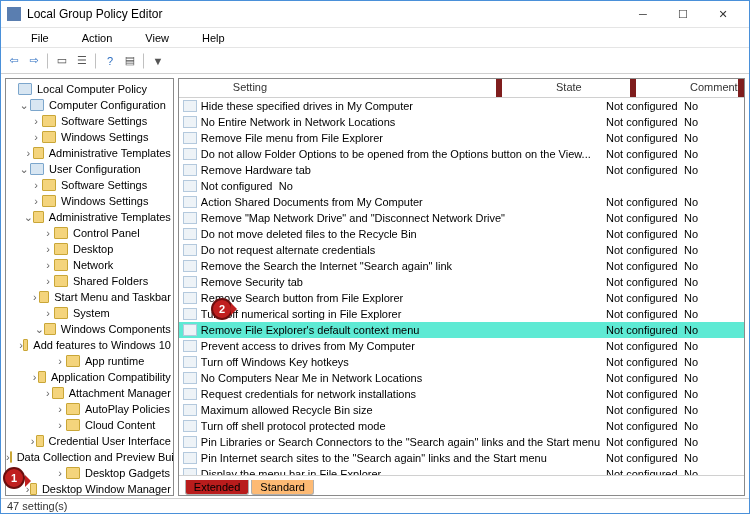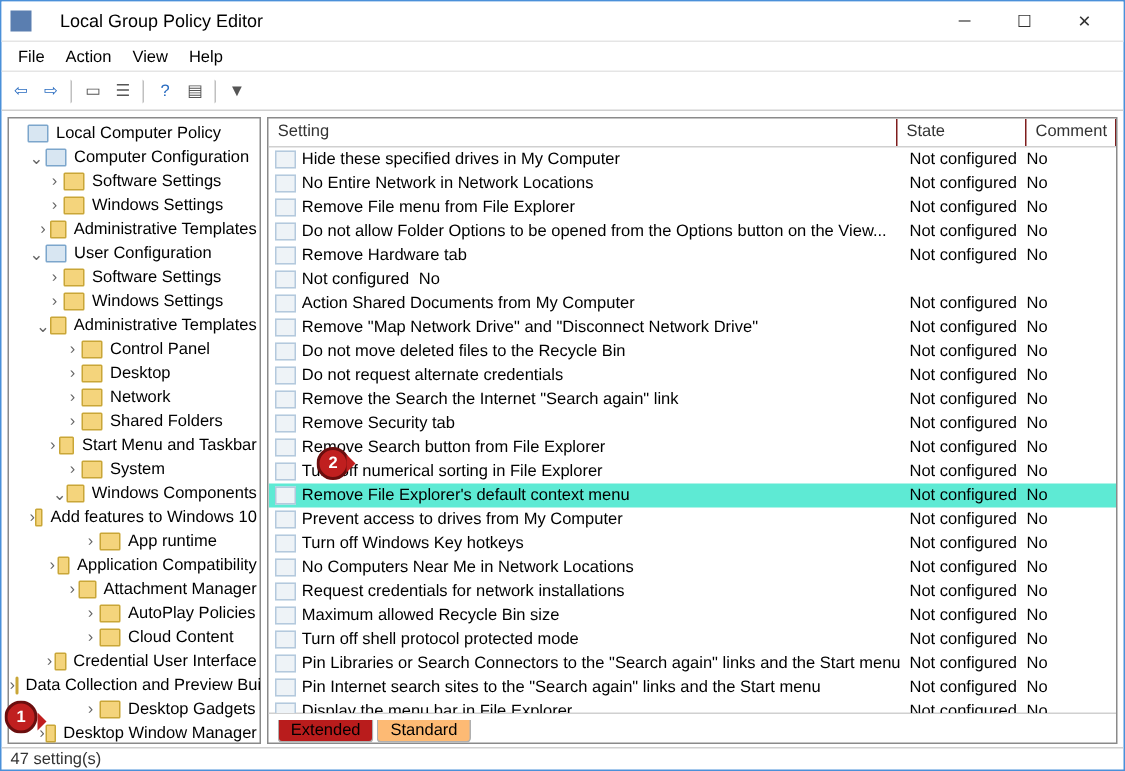"Local Group Policy Editor" .titlebar { gap: 13px -> none }
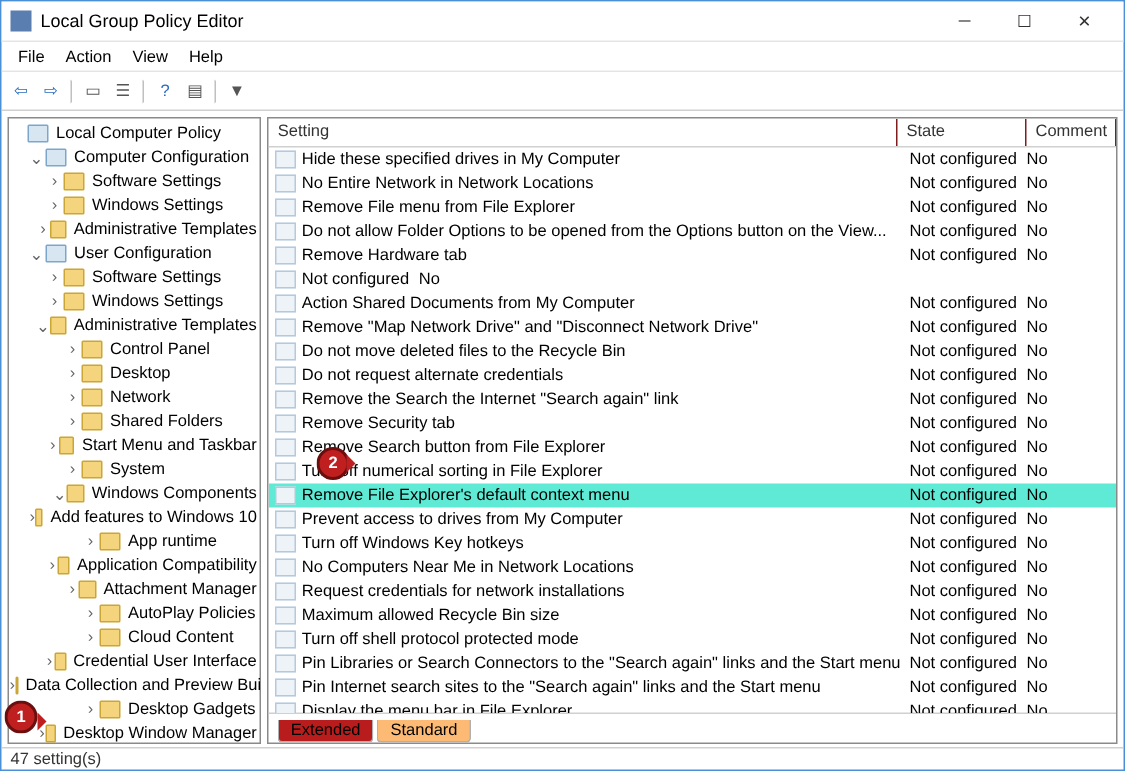"File" .menubar span { margin-left: none -> 19px }
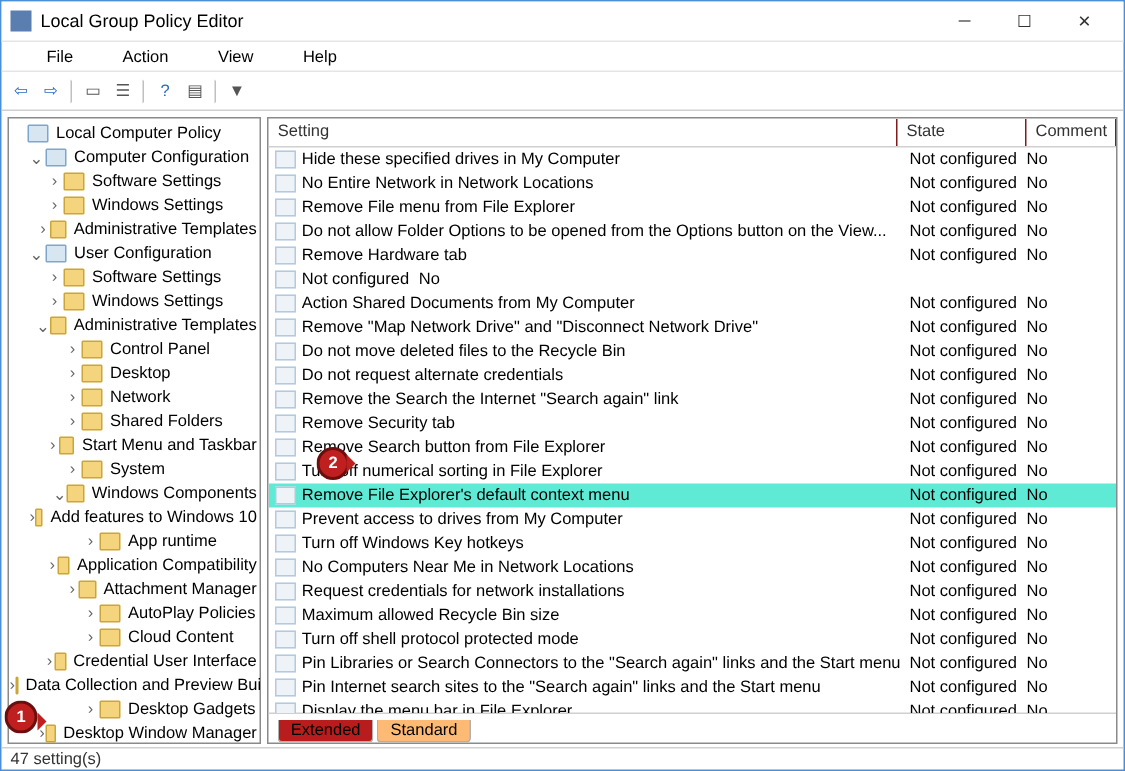"Setting" .list-header .col { border-right: 1px solid #7f1d1d -> 6px solid #7f1d1d; margin-left: none -> 48px }
